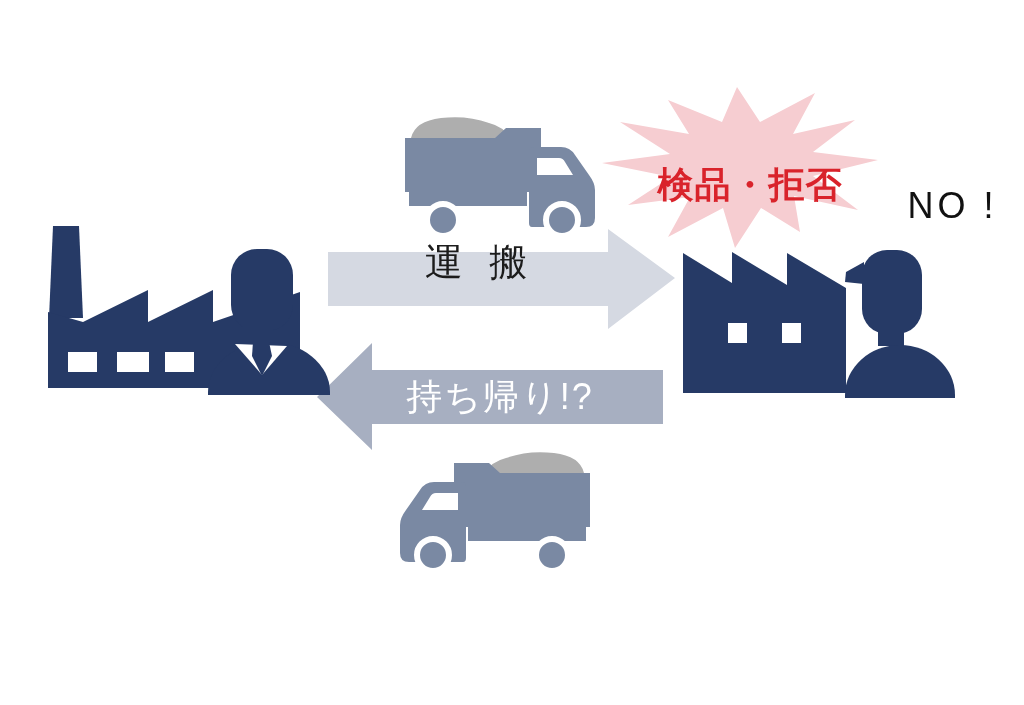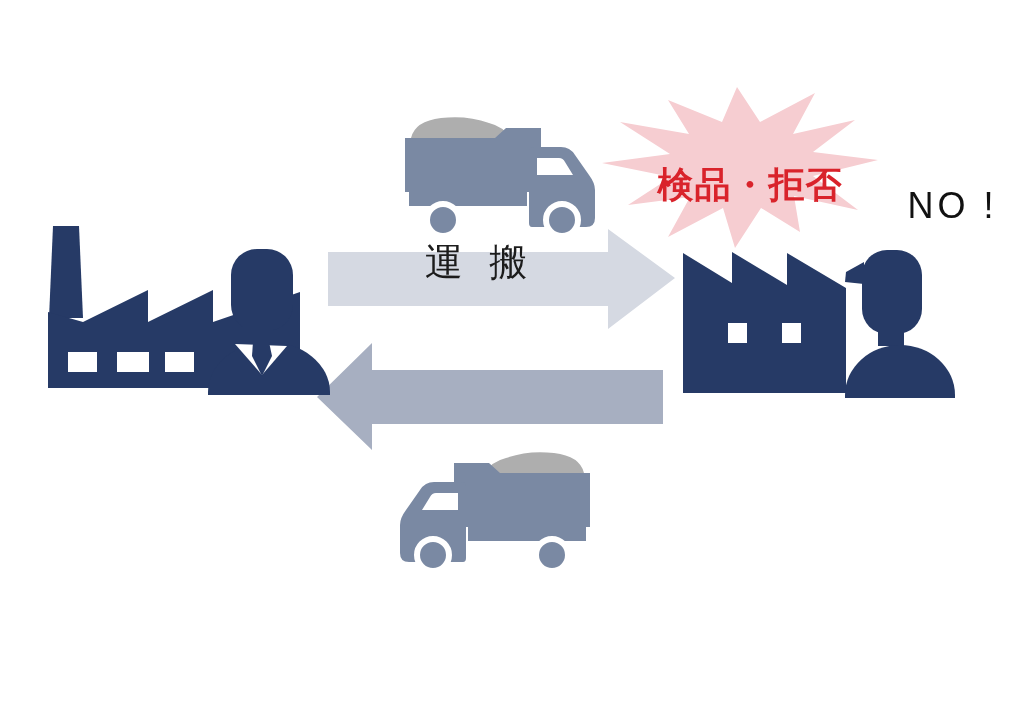"持ち帰り!?" div.label { html: none -> <div>持ち帰り!?</div> }
